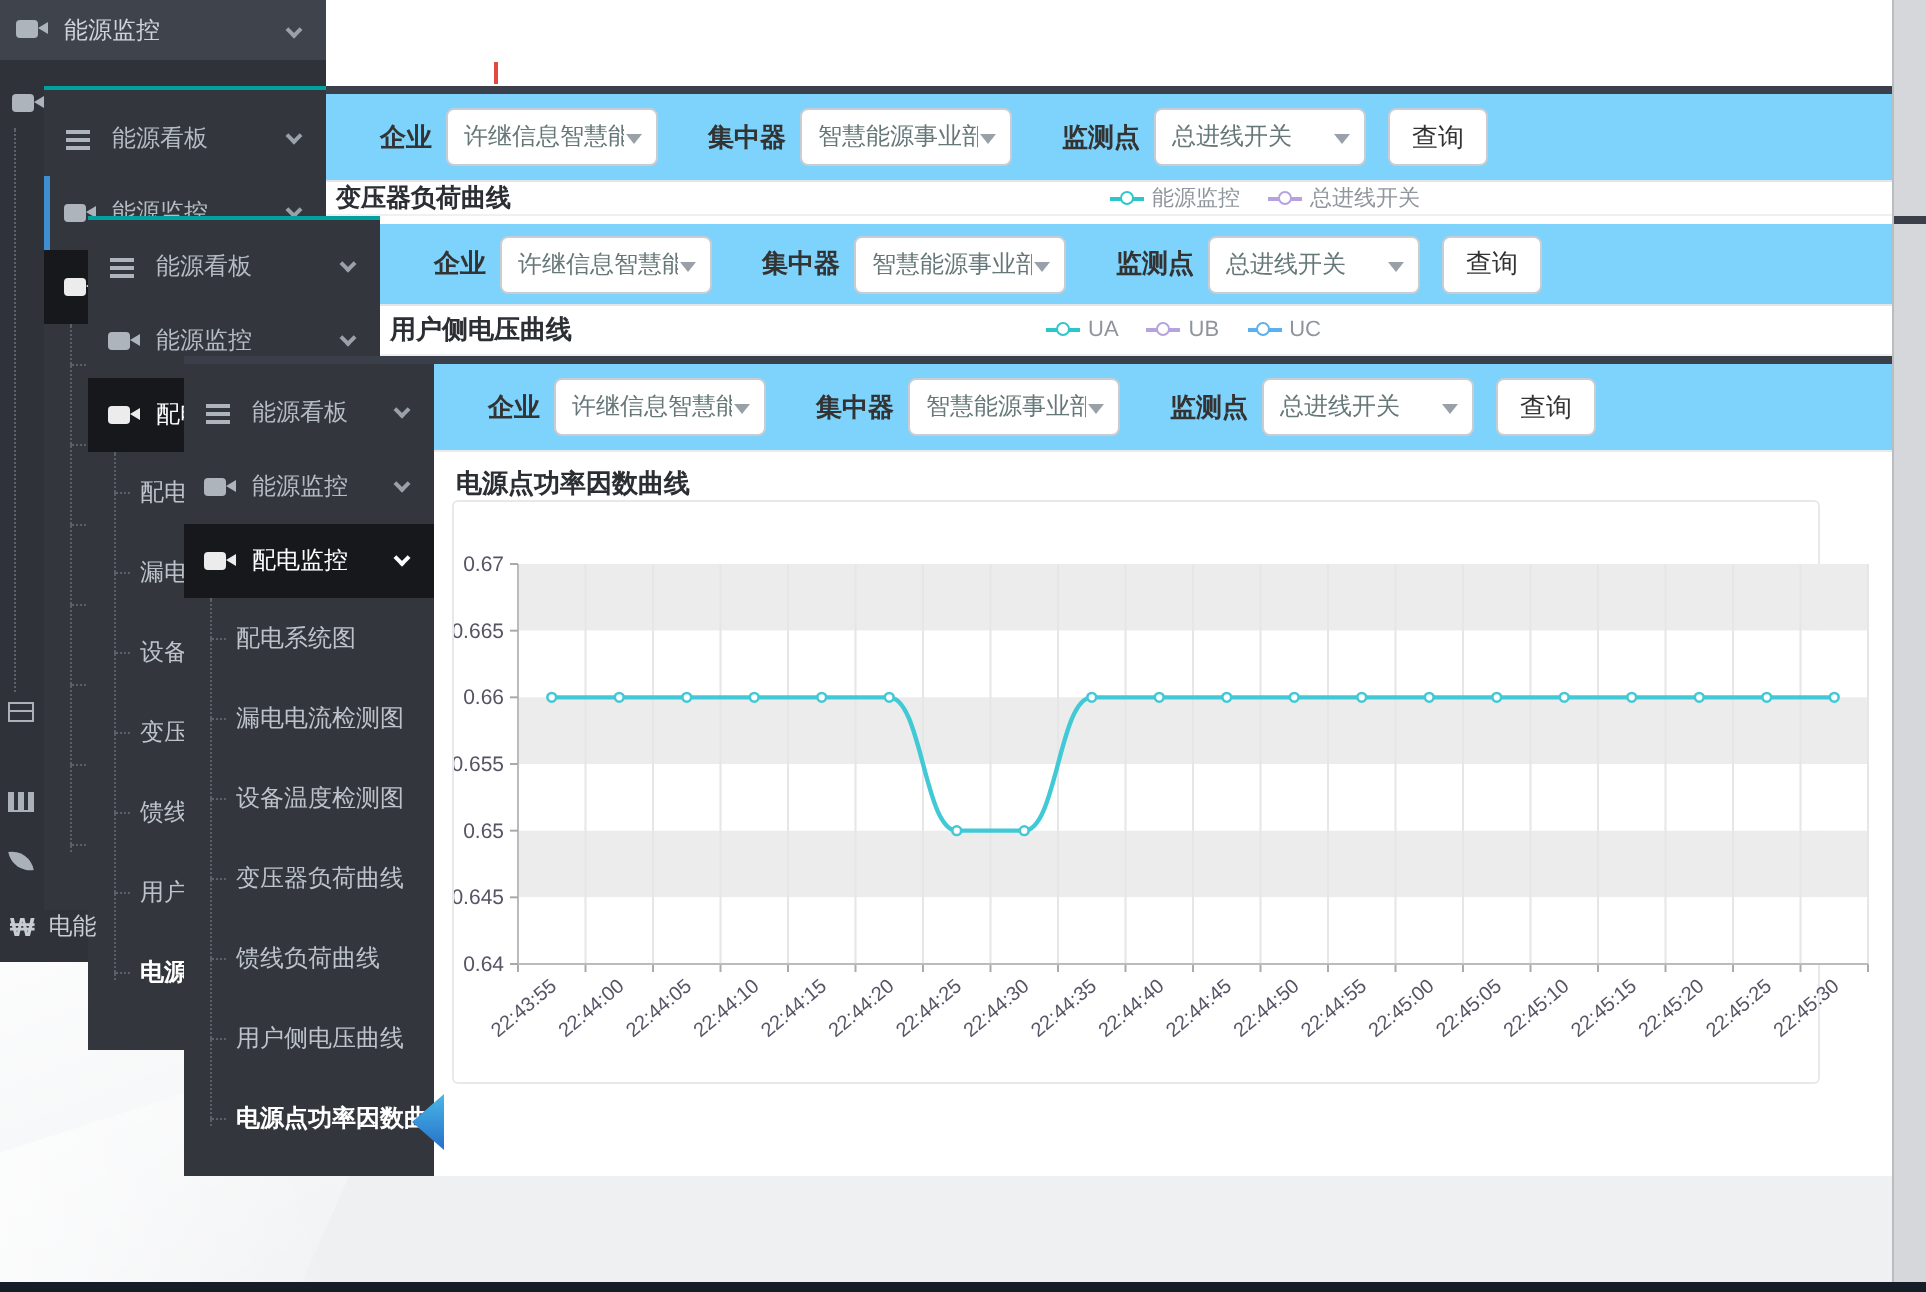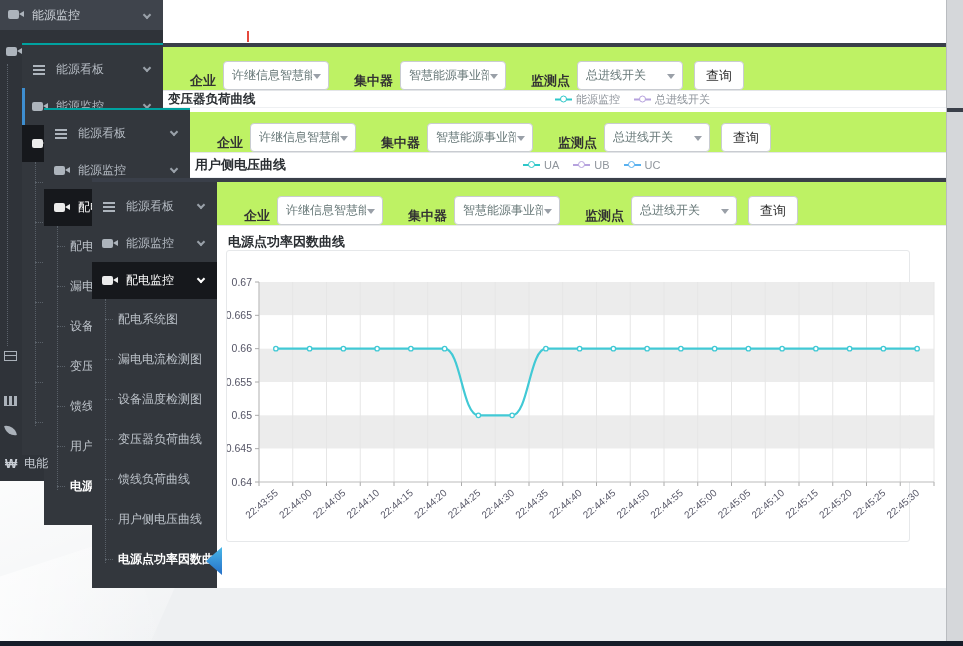"企业" .toolbar { align-items: flex-end -> center; background: #bef264 -> #7dd3fc }
